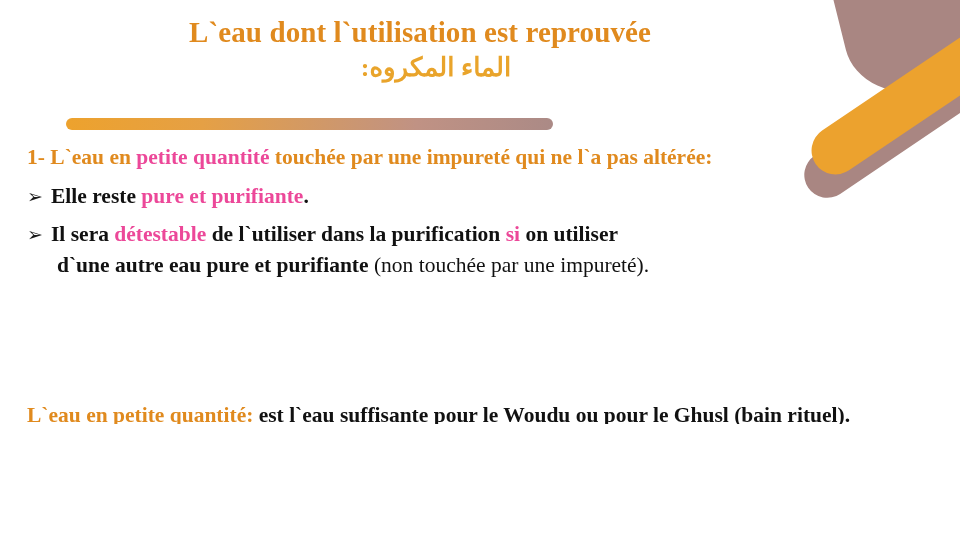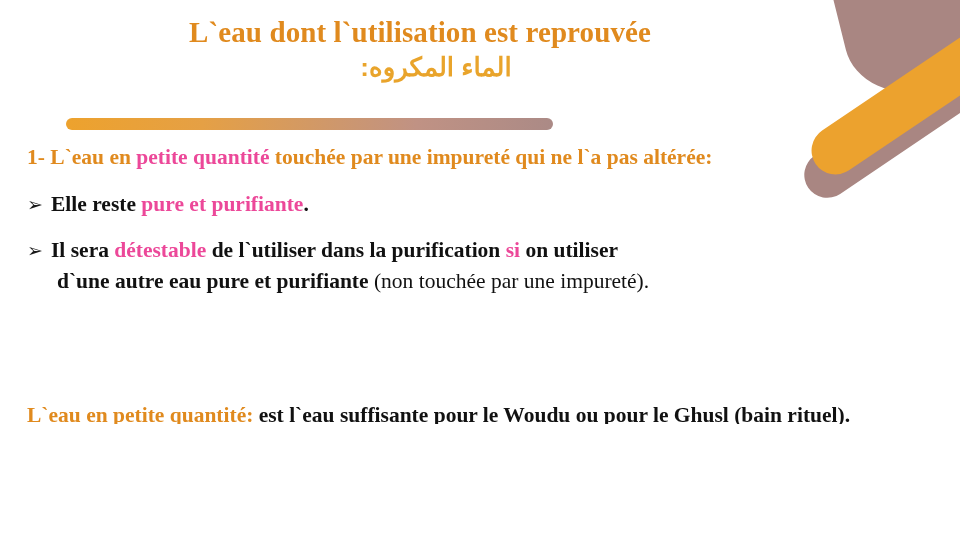"الماء المكروه:" .slide-title-ar { font-family: Liberation Sans, sans-serif -> Liberation Serif, serif }
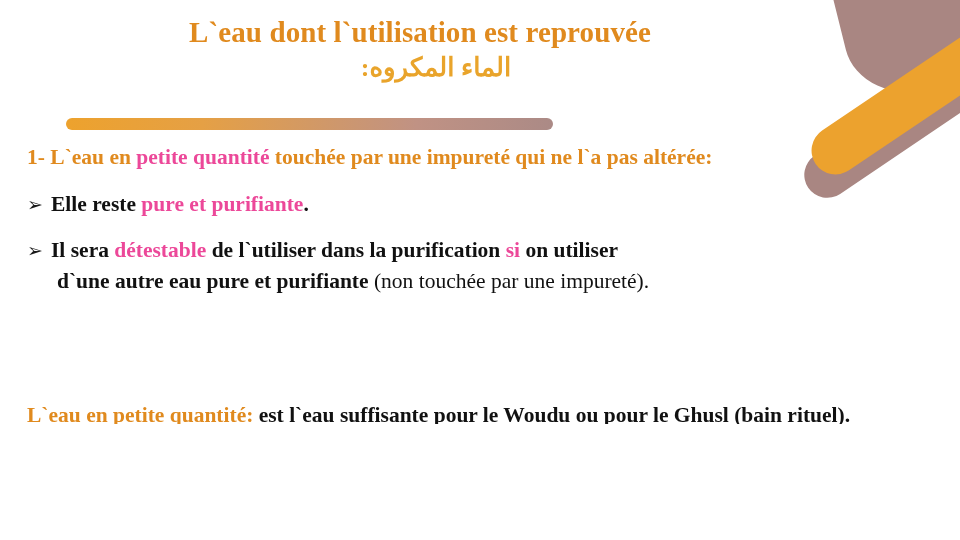"➢ Elle reste pure et" .bullet-line { margin-top: 18px -> 10px }
